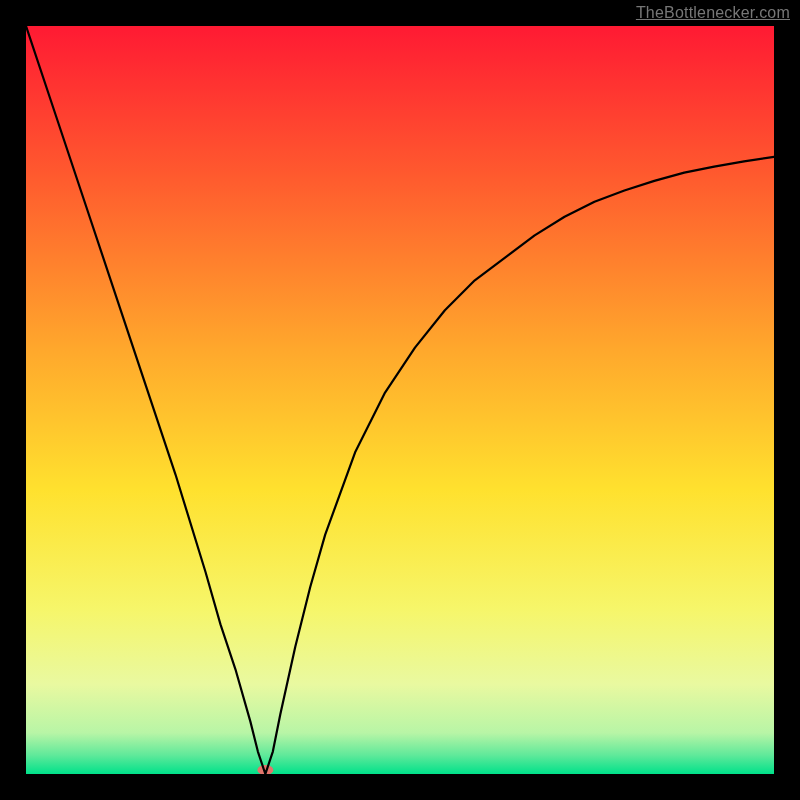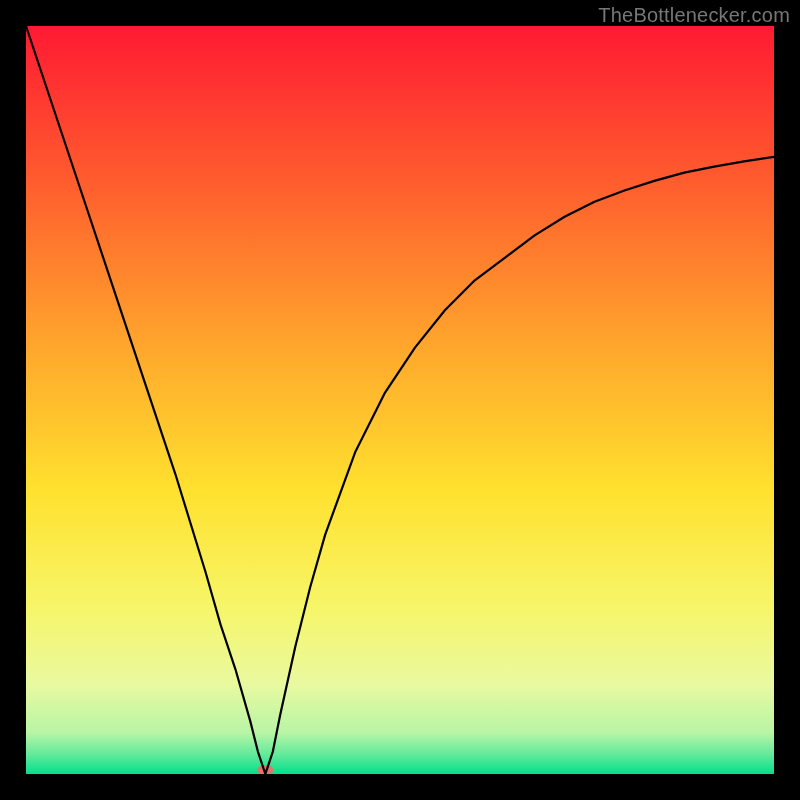"TheBottlenecker.com" .watermark { font-size: 20px -> 16px; text-decoration: none -> underline }
